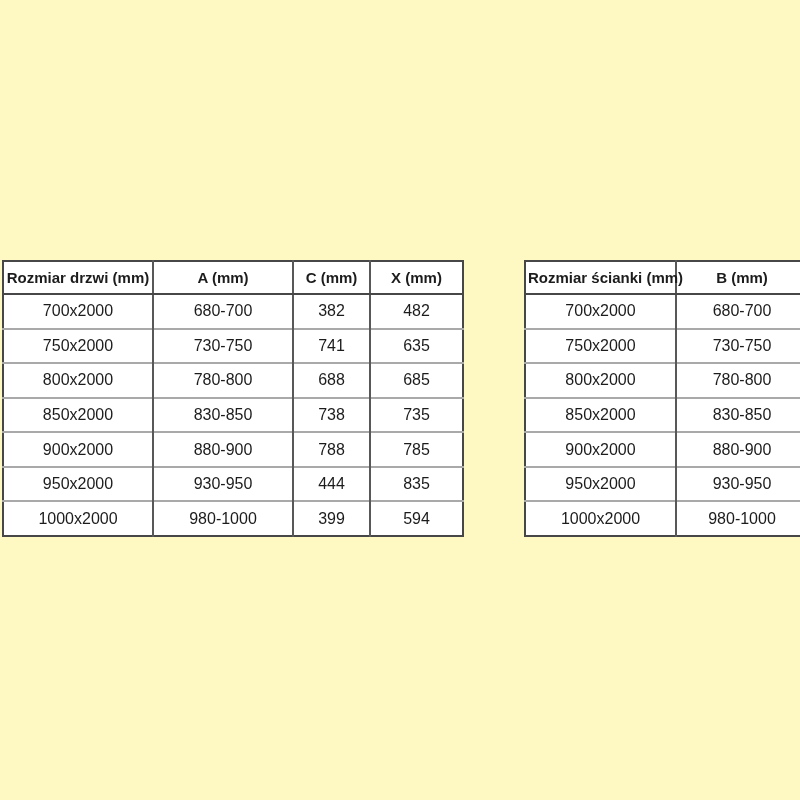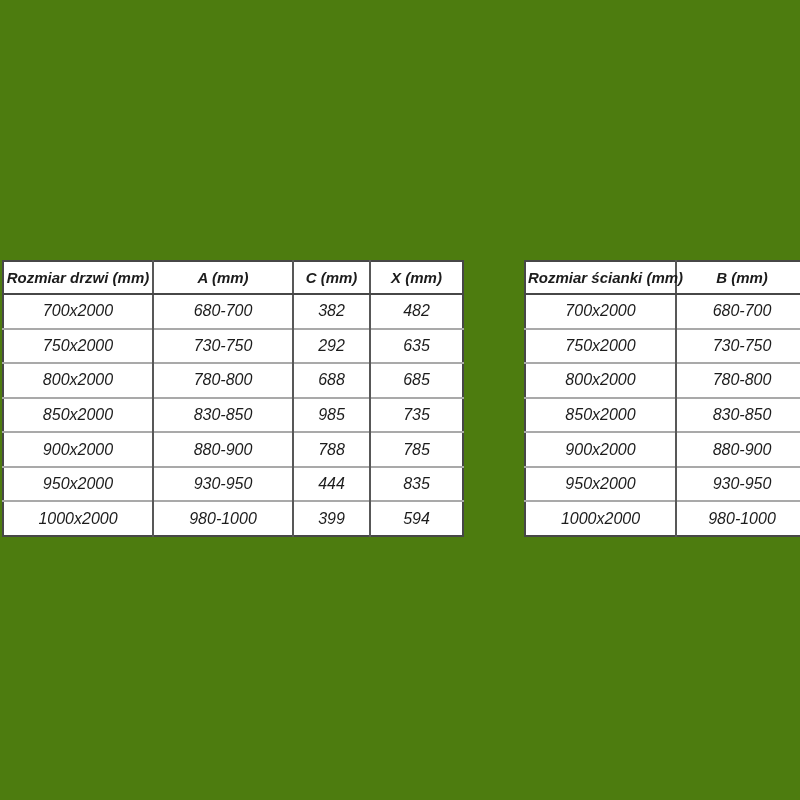"Rozmiar drzwi (mm)" .page { background: #4d7c0f -> #fef9c3; font-style: italic -> none }
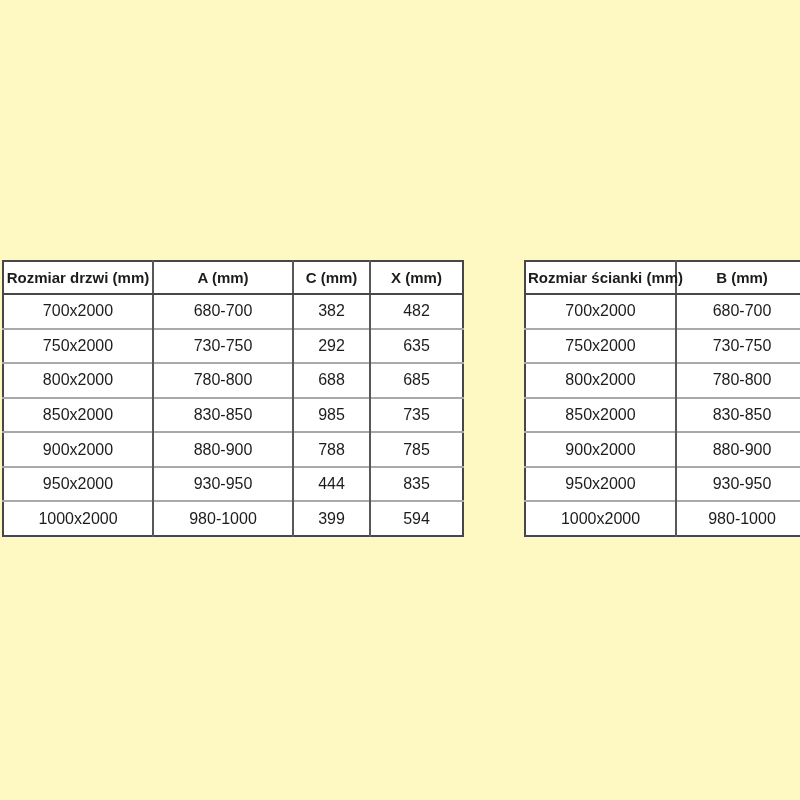"292" td { text: 292 -> 741 }
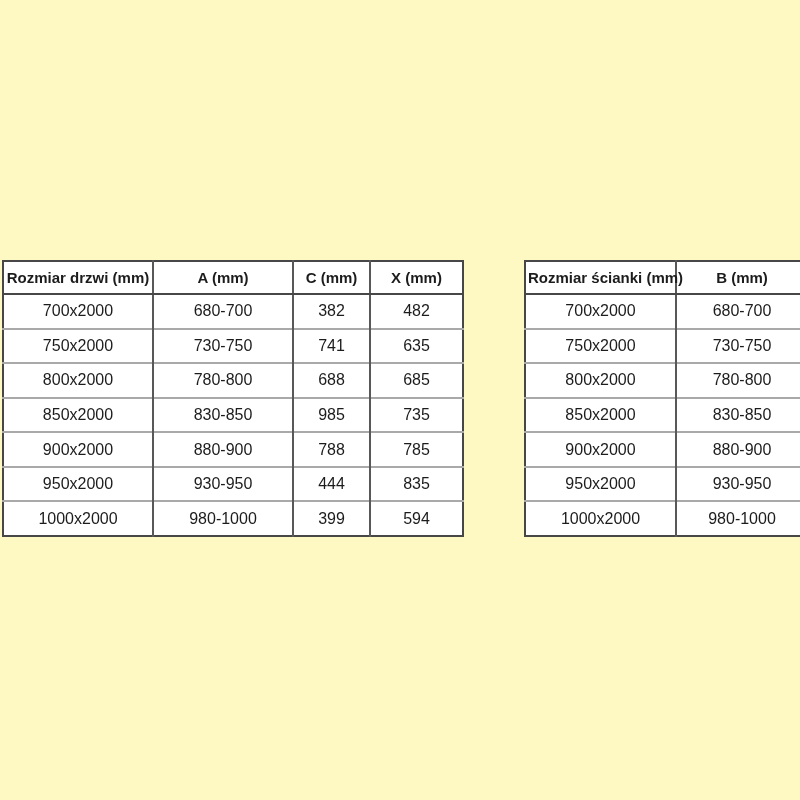"985" td { text: 985 -> 738 }
